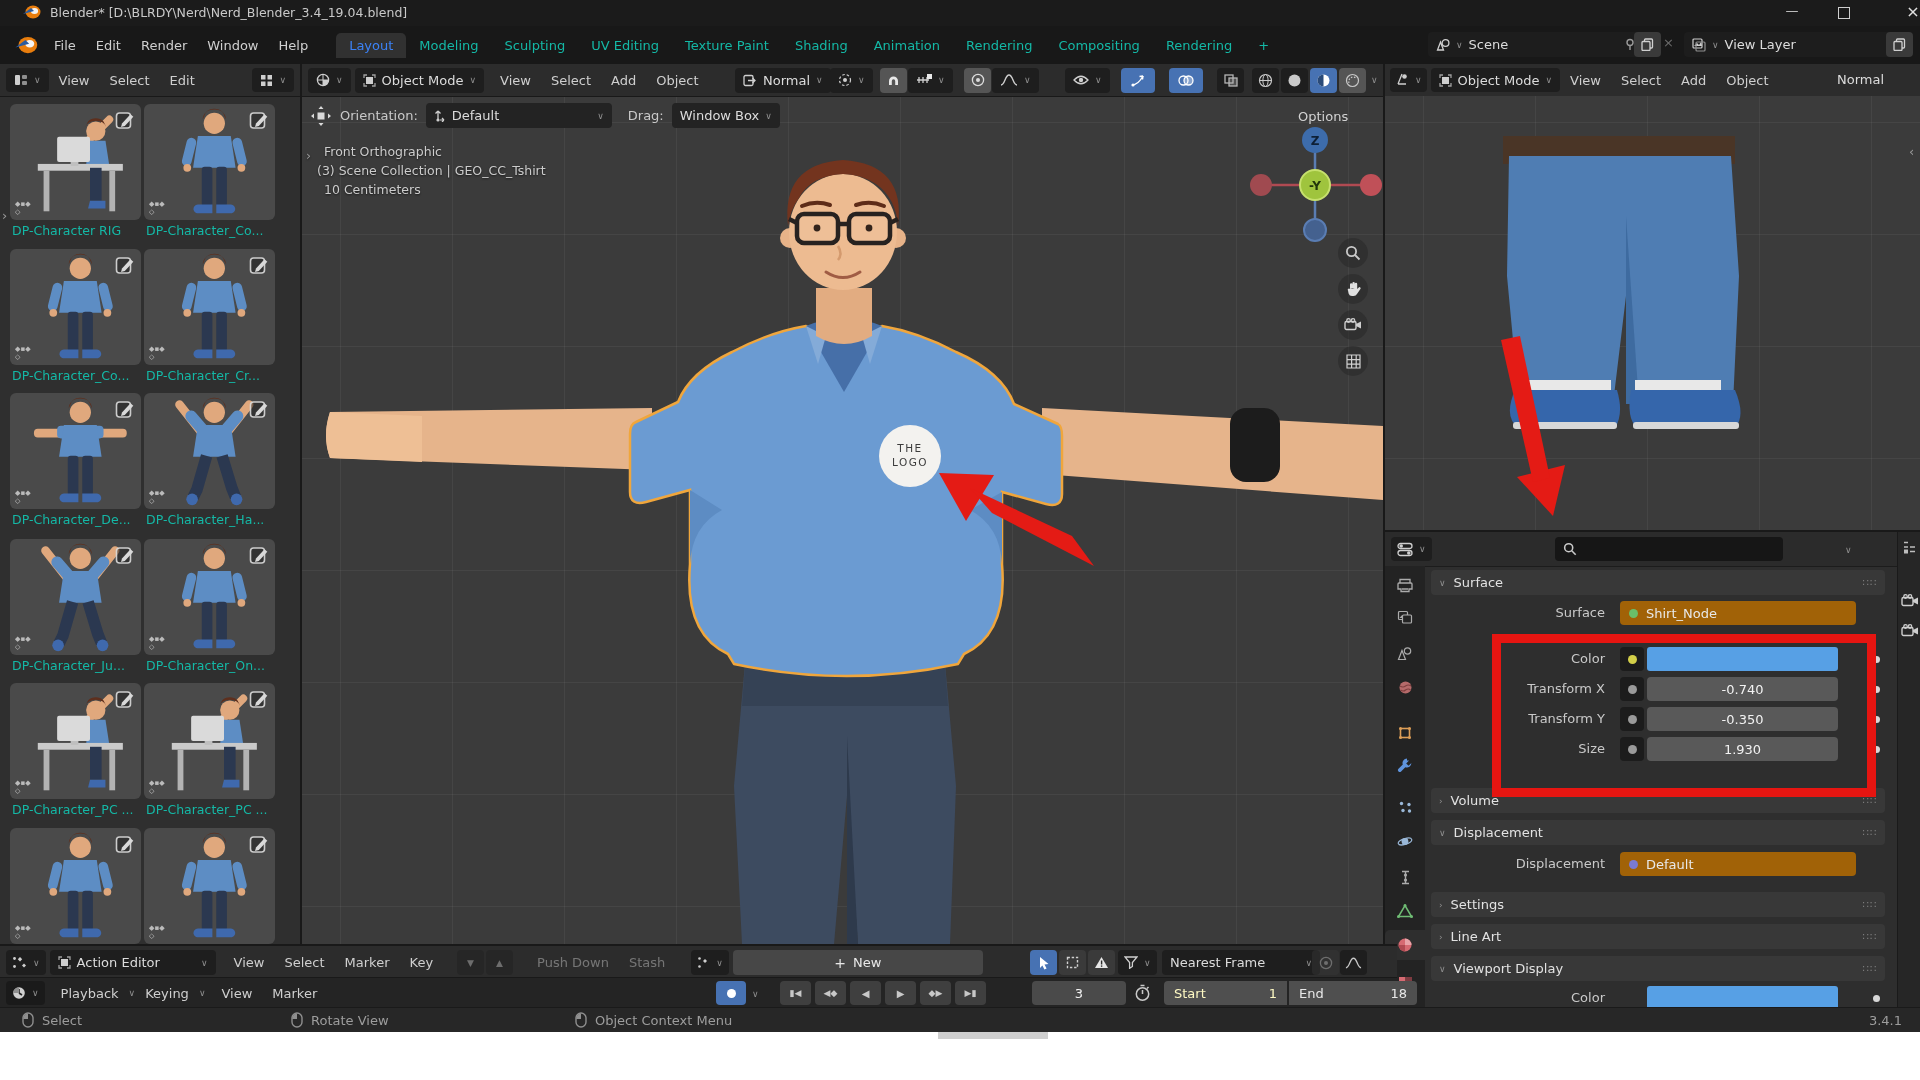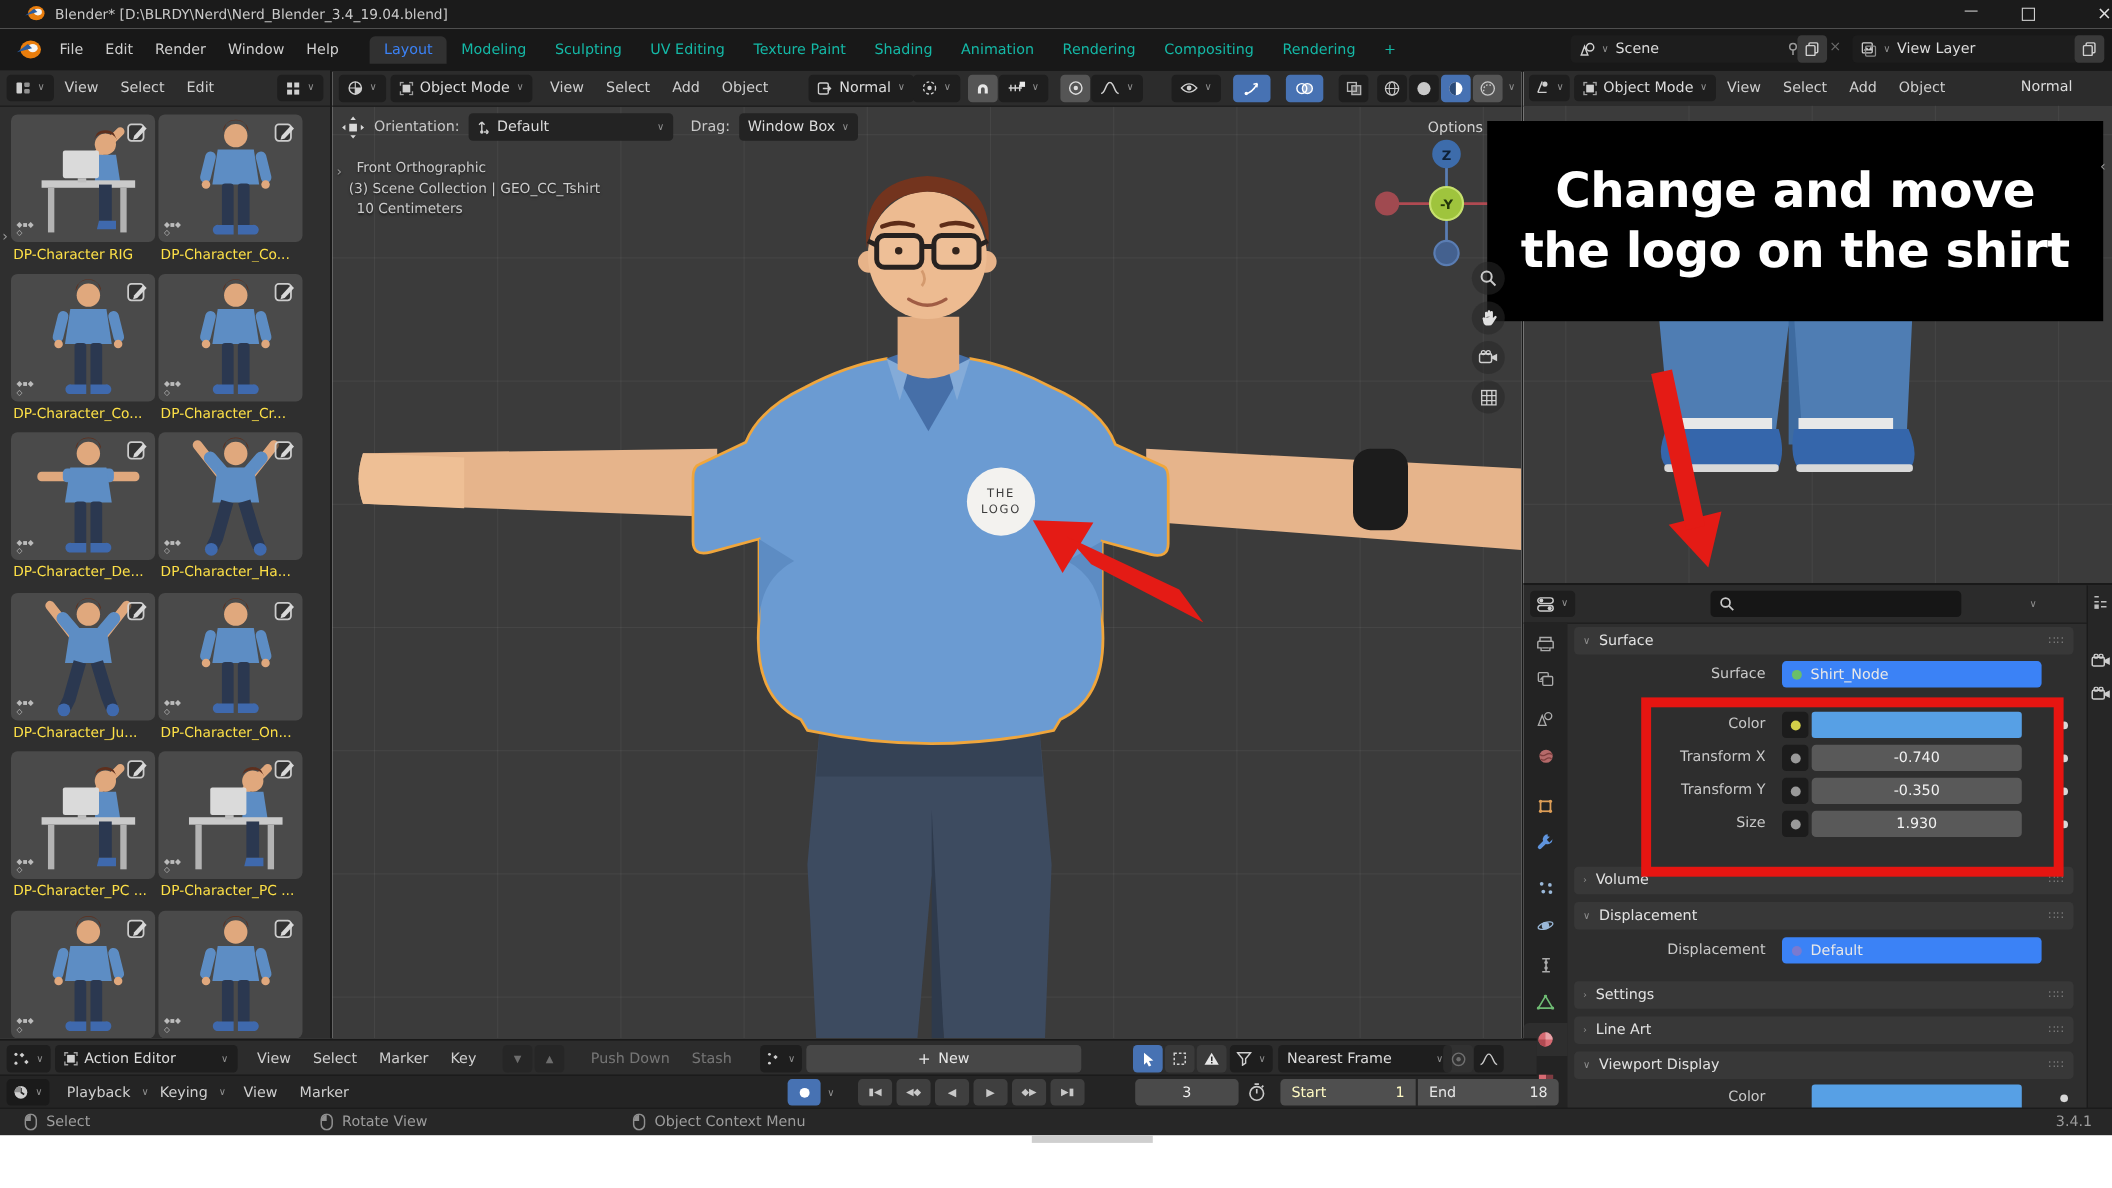"Change and move" div.px { html: <div> <span>Change and move</span> <span>the logo on the shirt</span> </div> -> none }
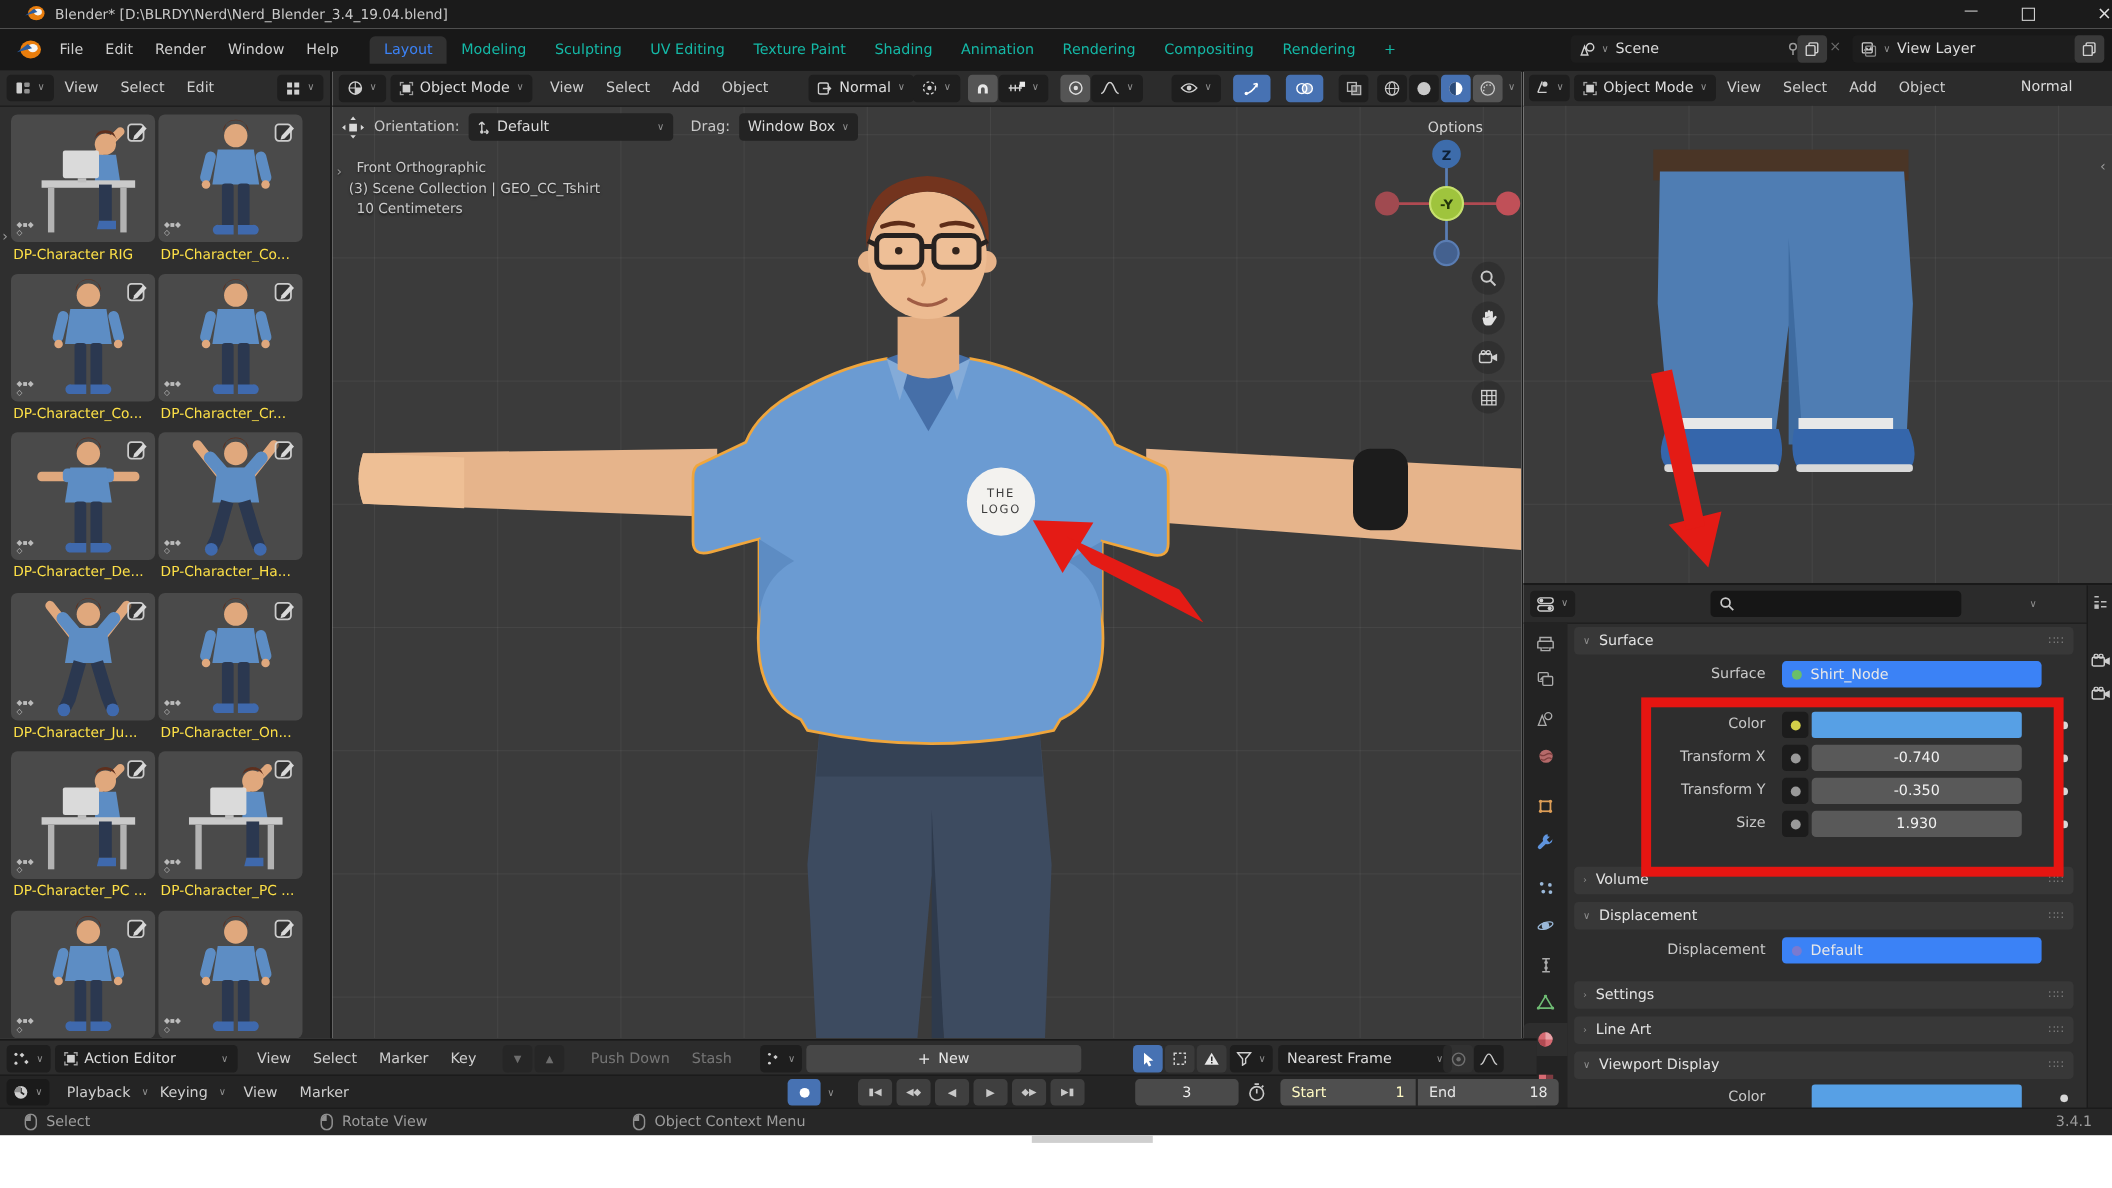"DP-Character RIG" .clabel { color: #fde047 -> #14b8a6 }
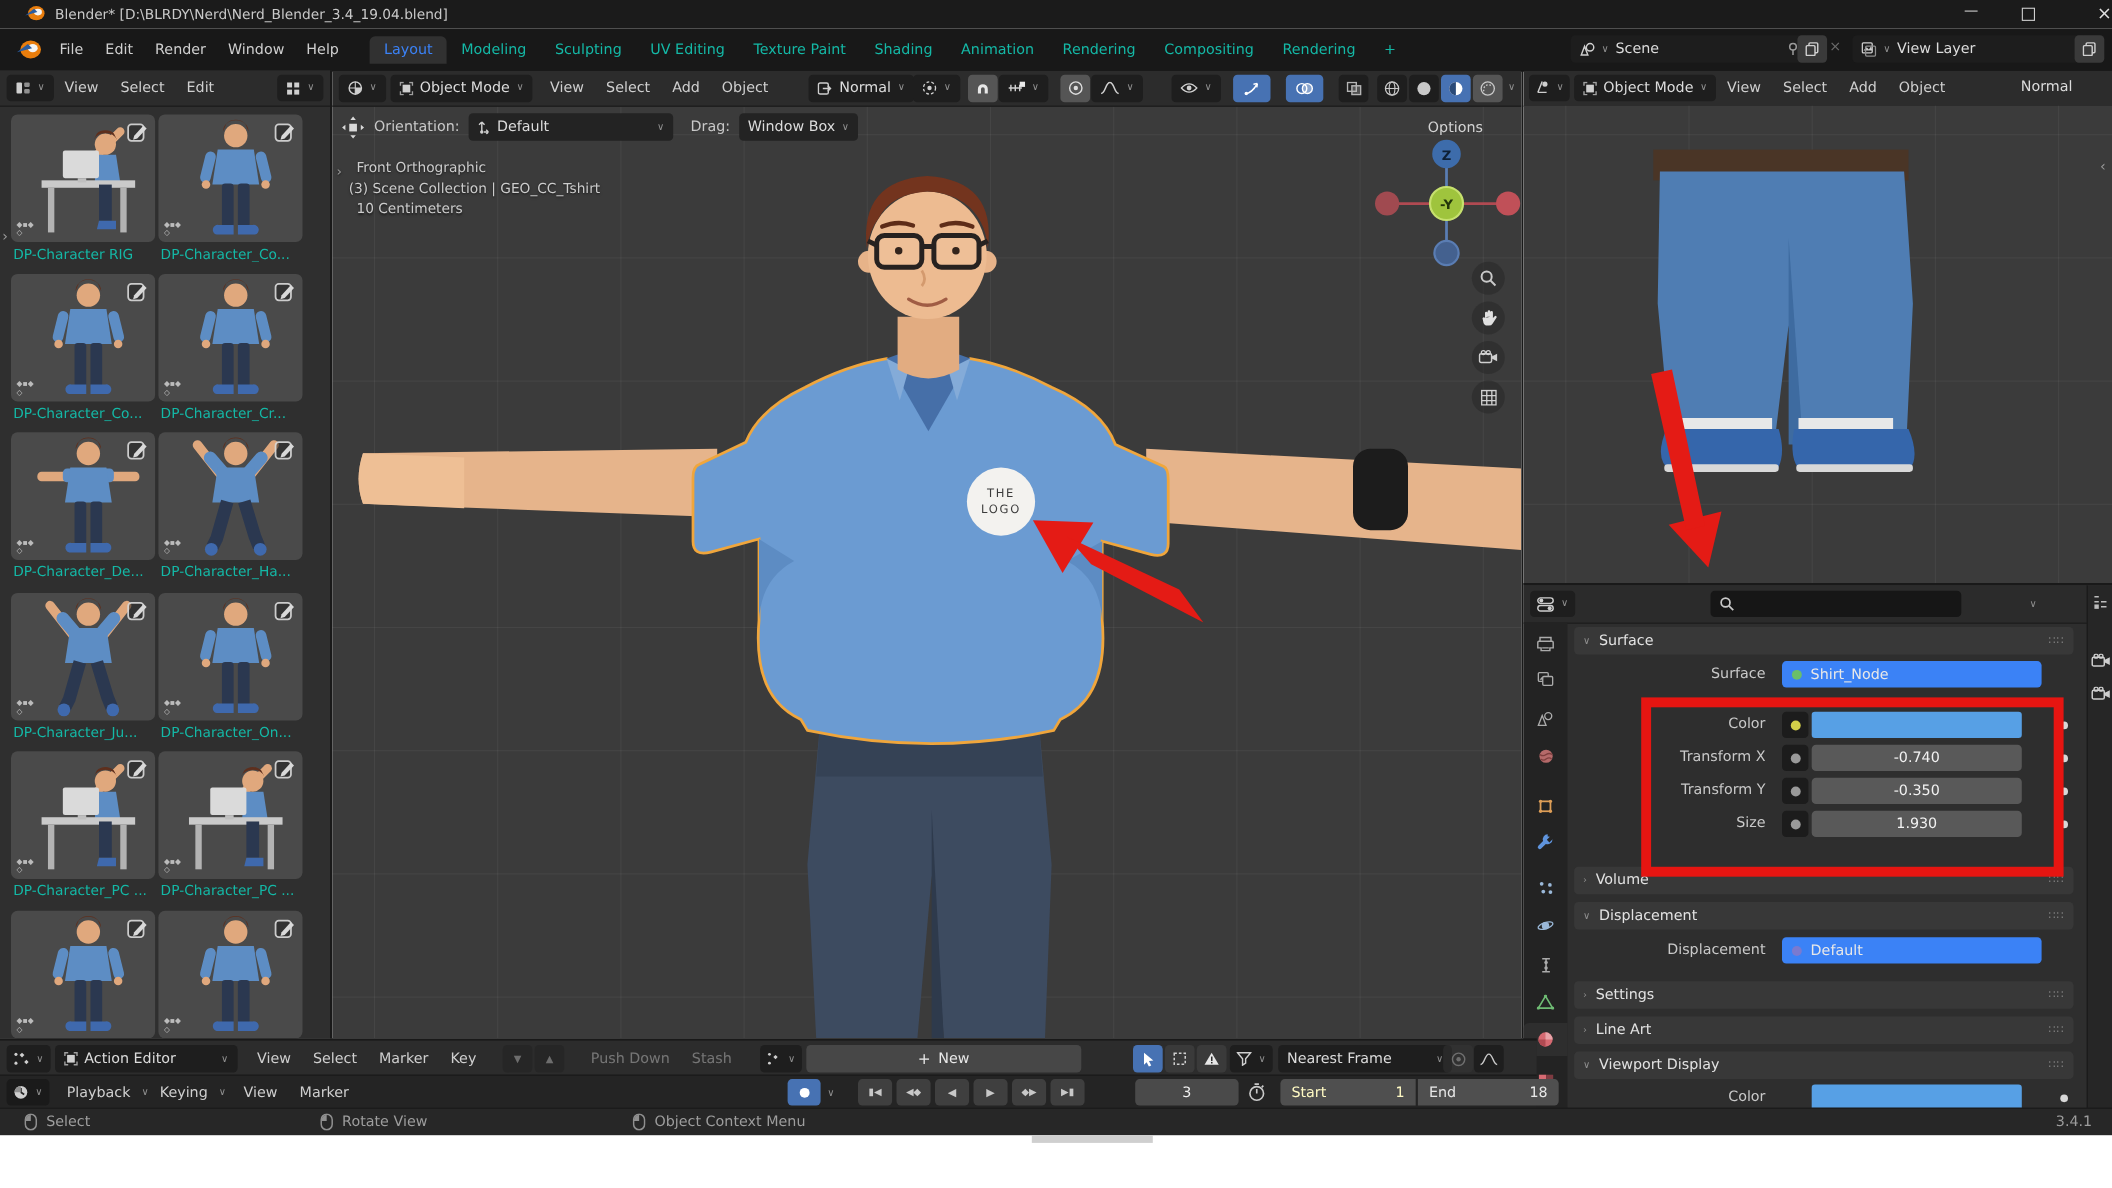"Shirt_Node" .pfield { background: #3b82f6 -> #a16207 }
